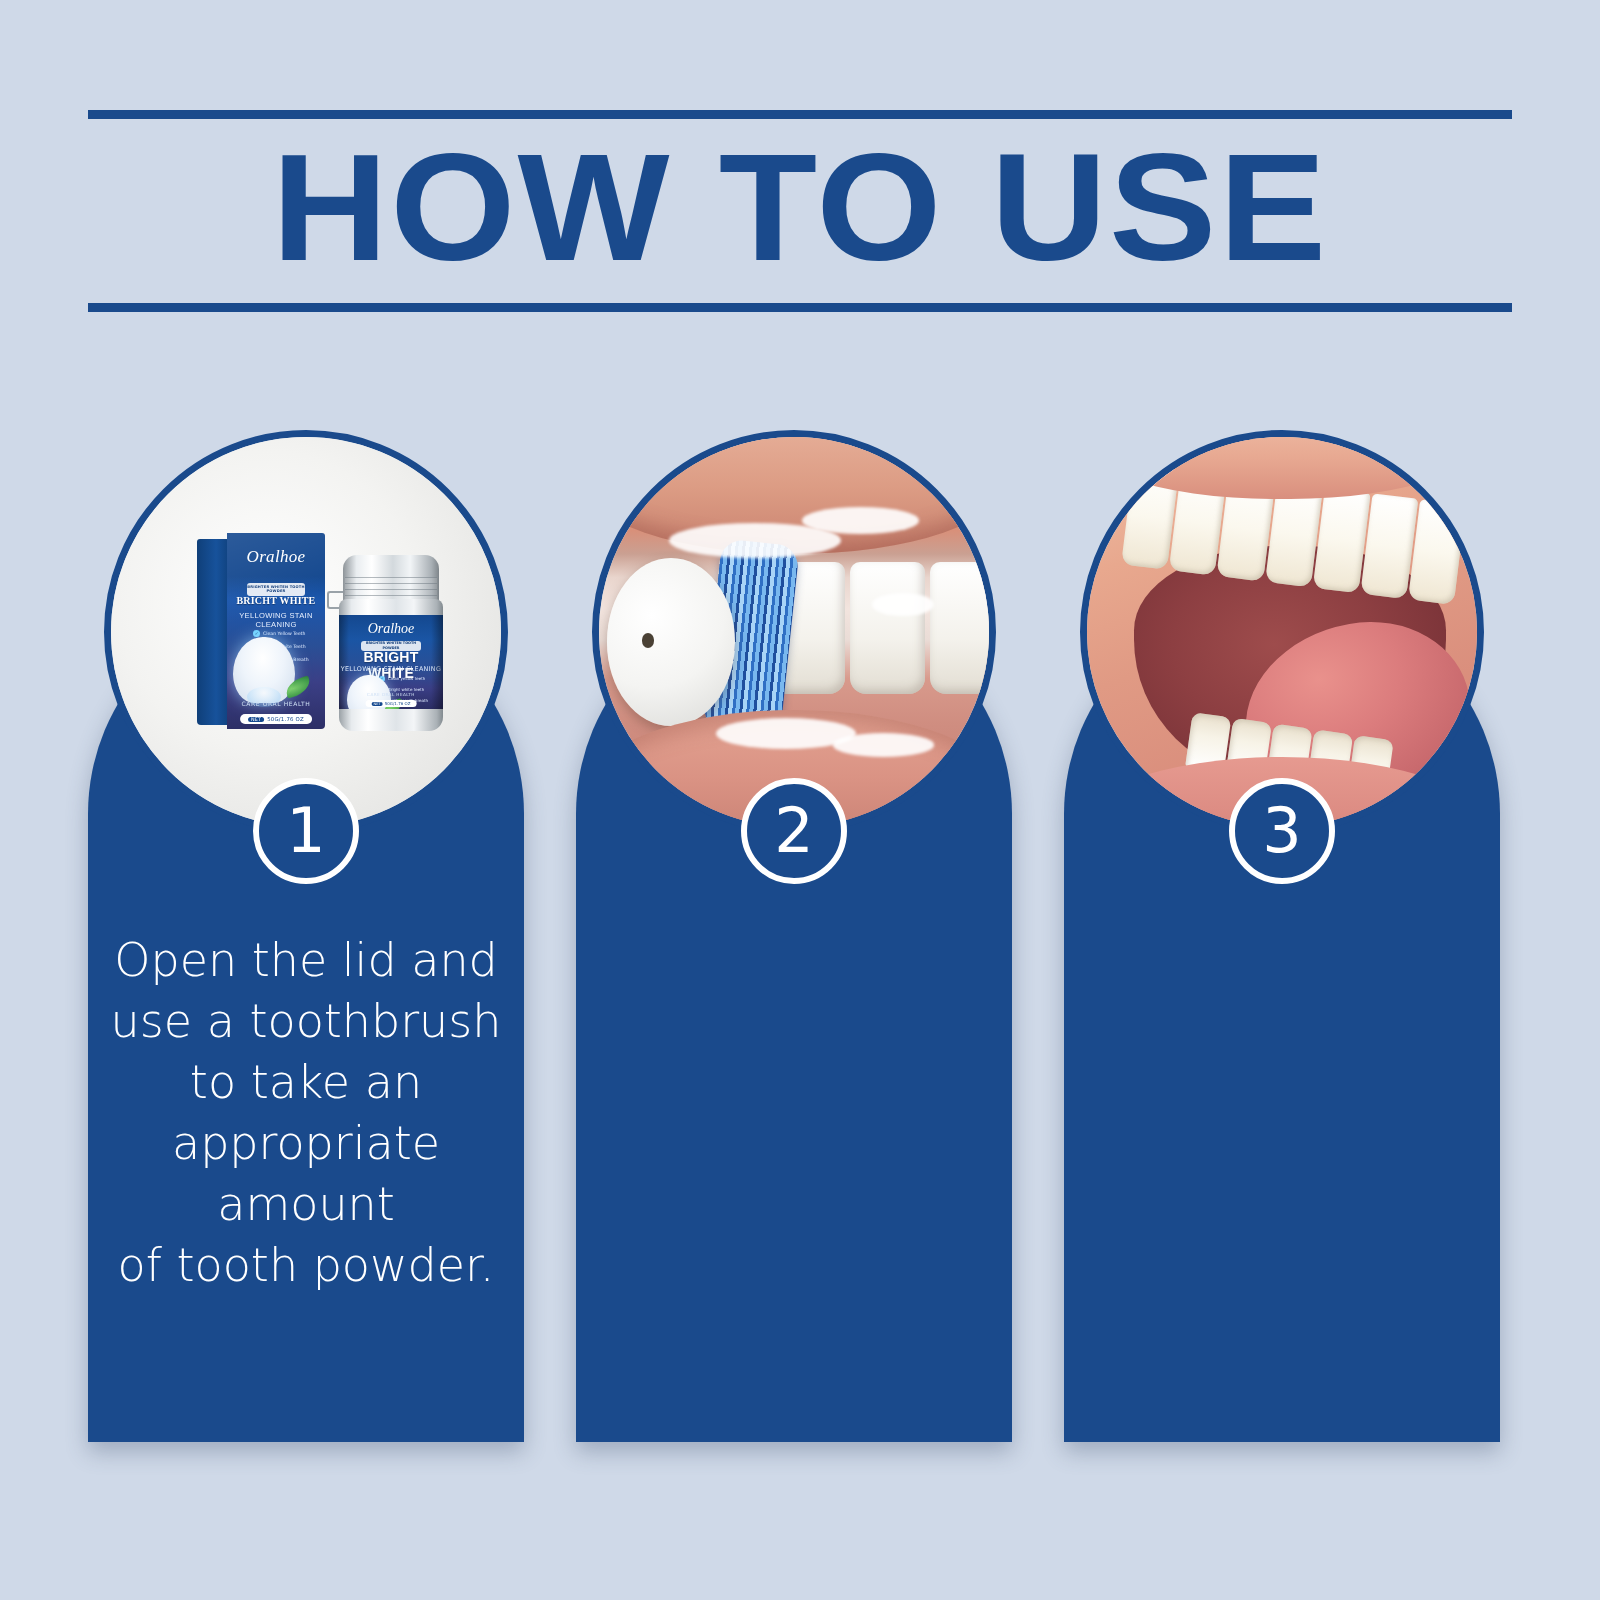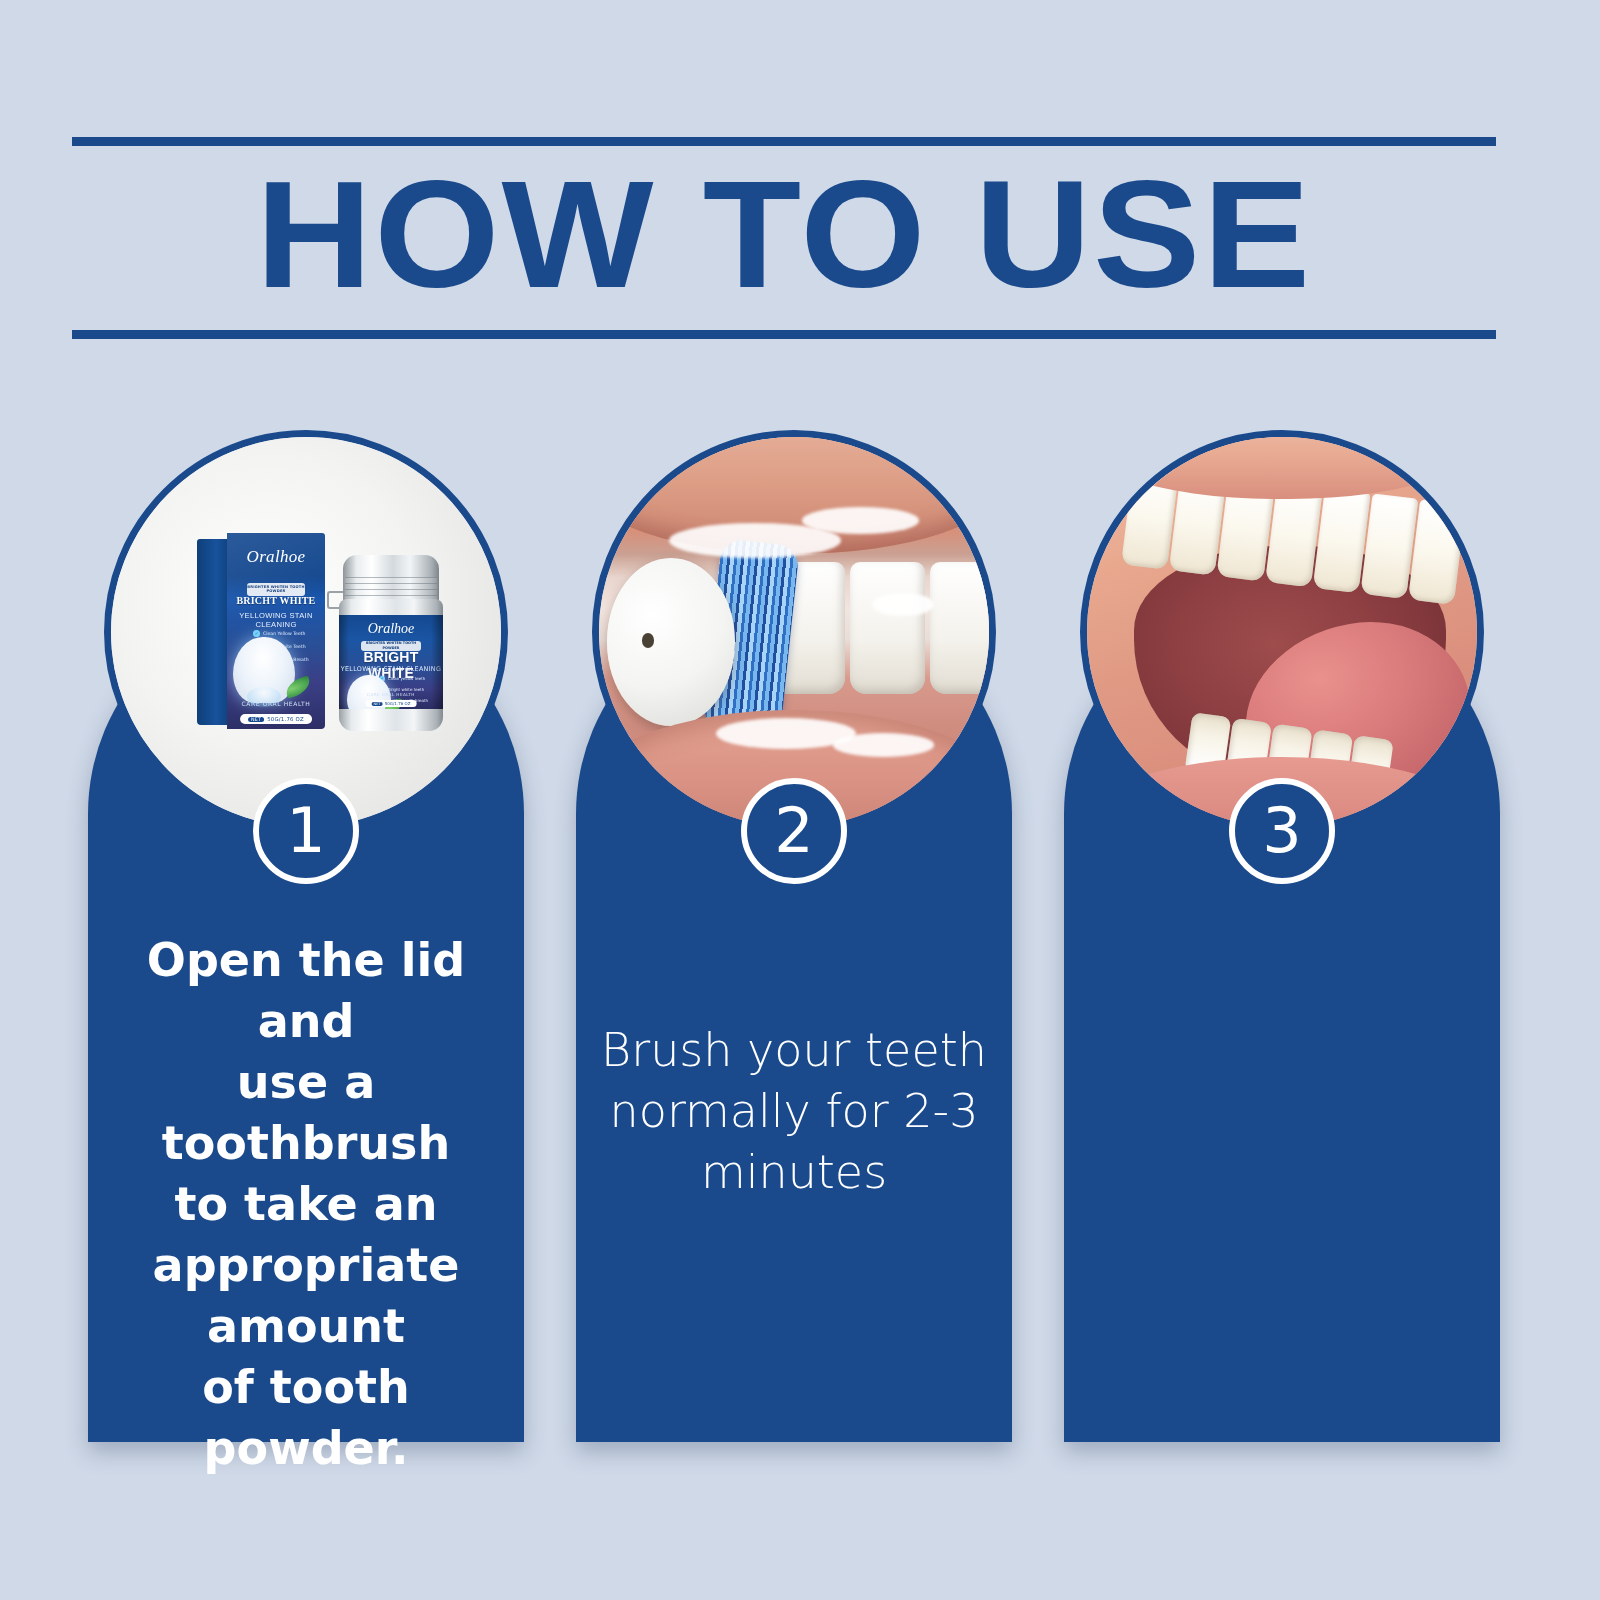"HOW TO USE" #header { left: 72px -> 88px; margin-top: 27px -> none }
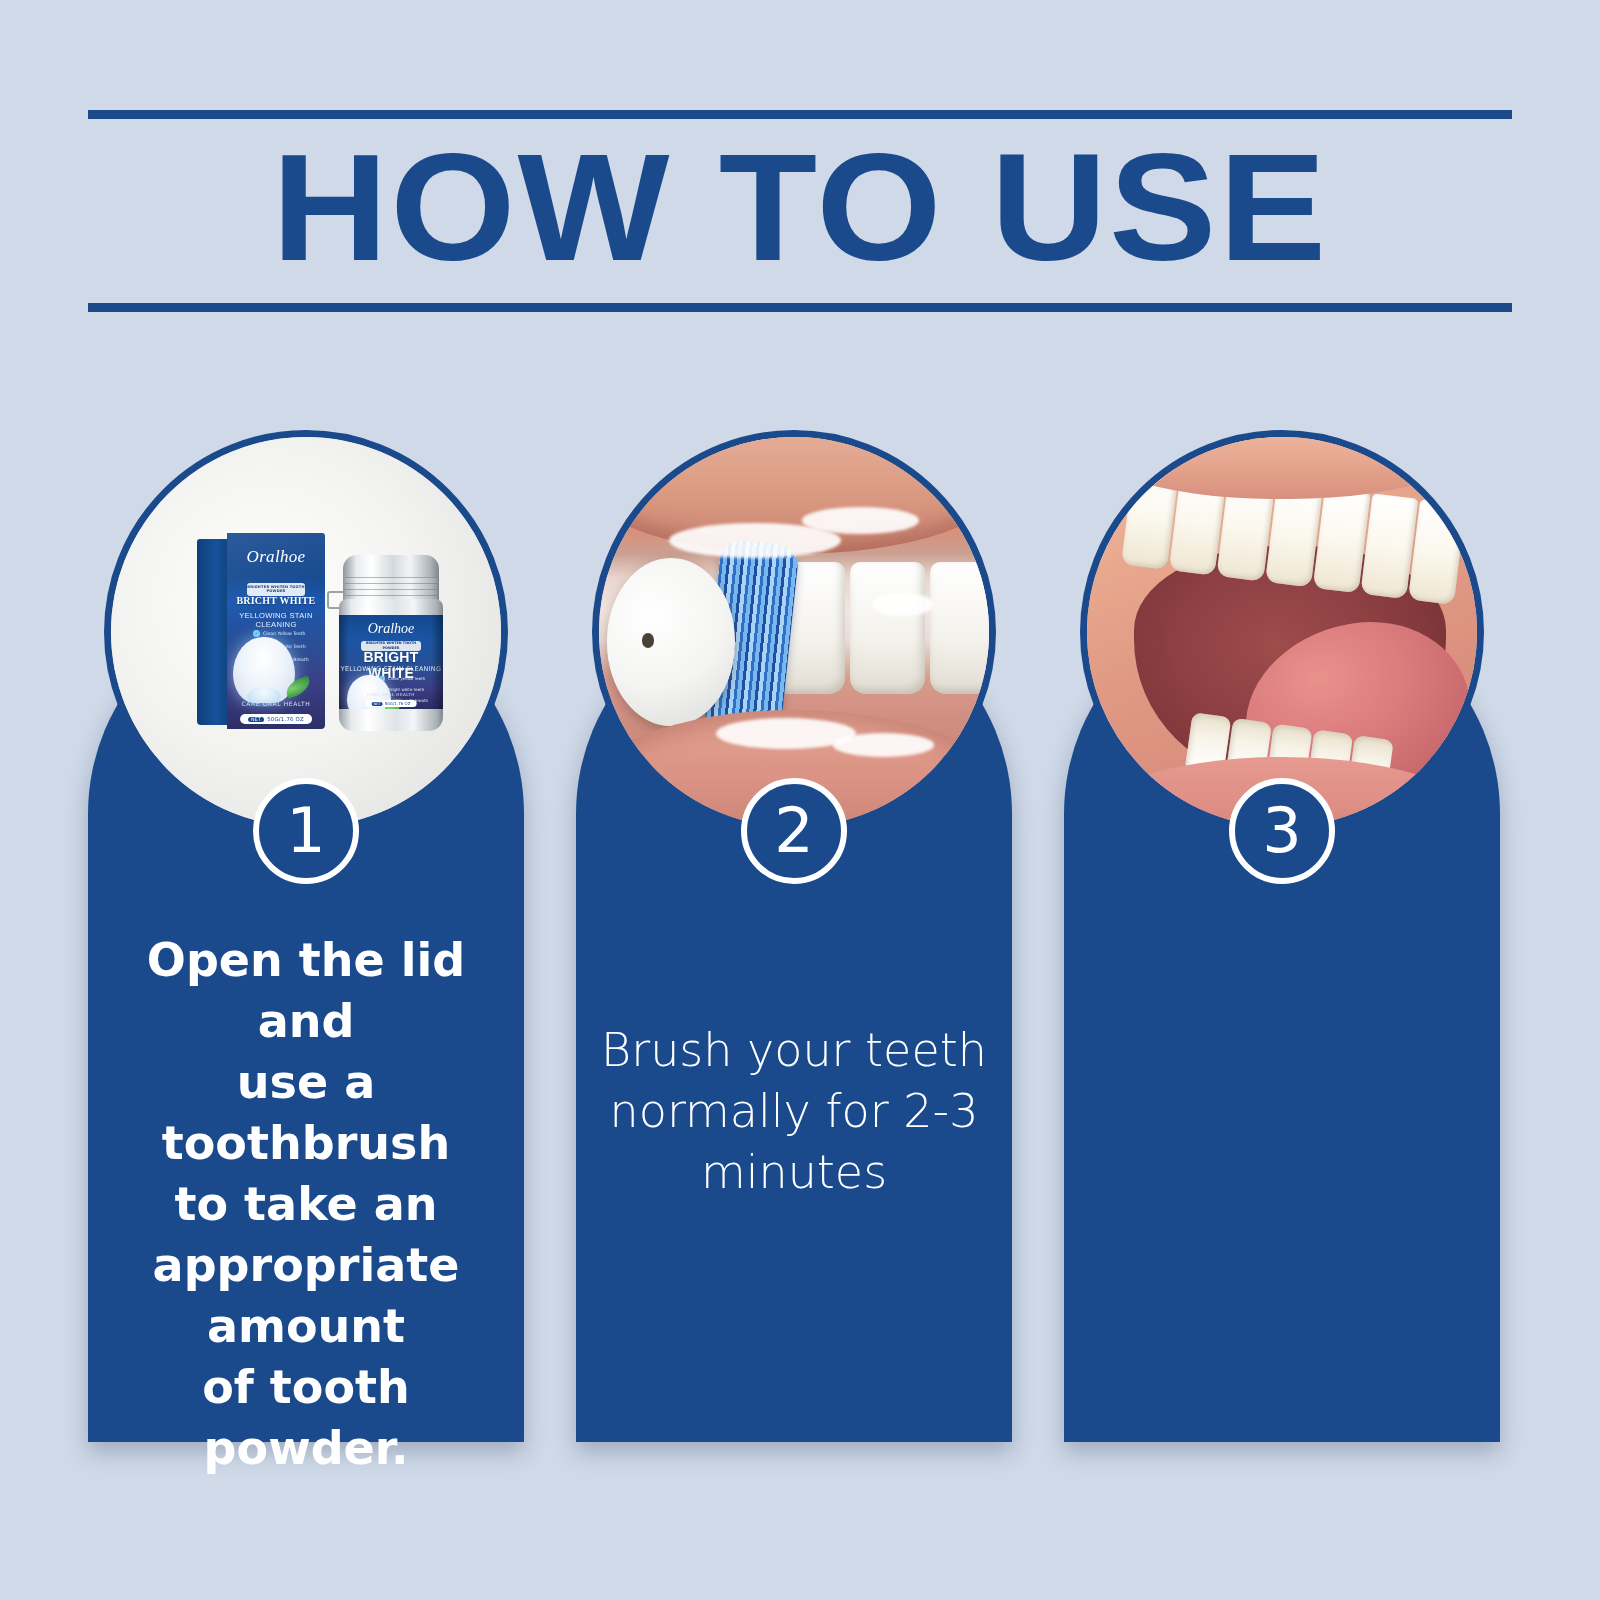"Open the lid and" .caption-1 { font-weight: bold -> none }
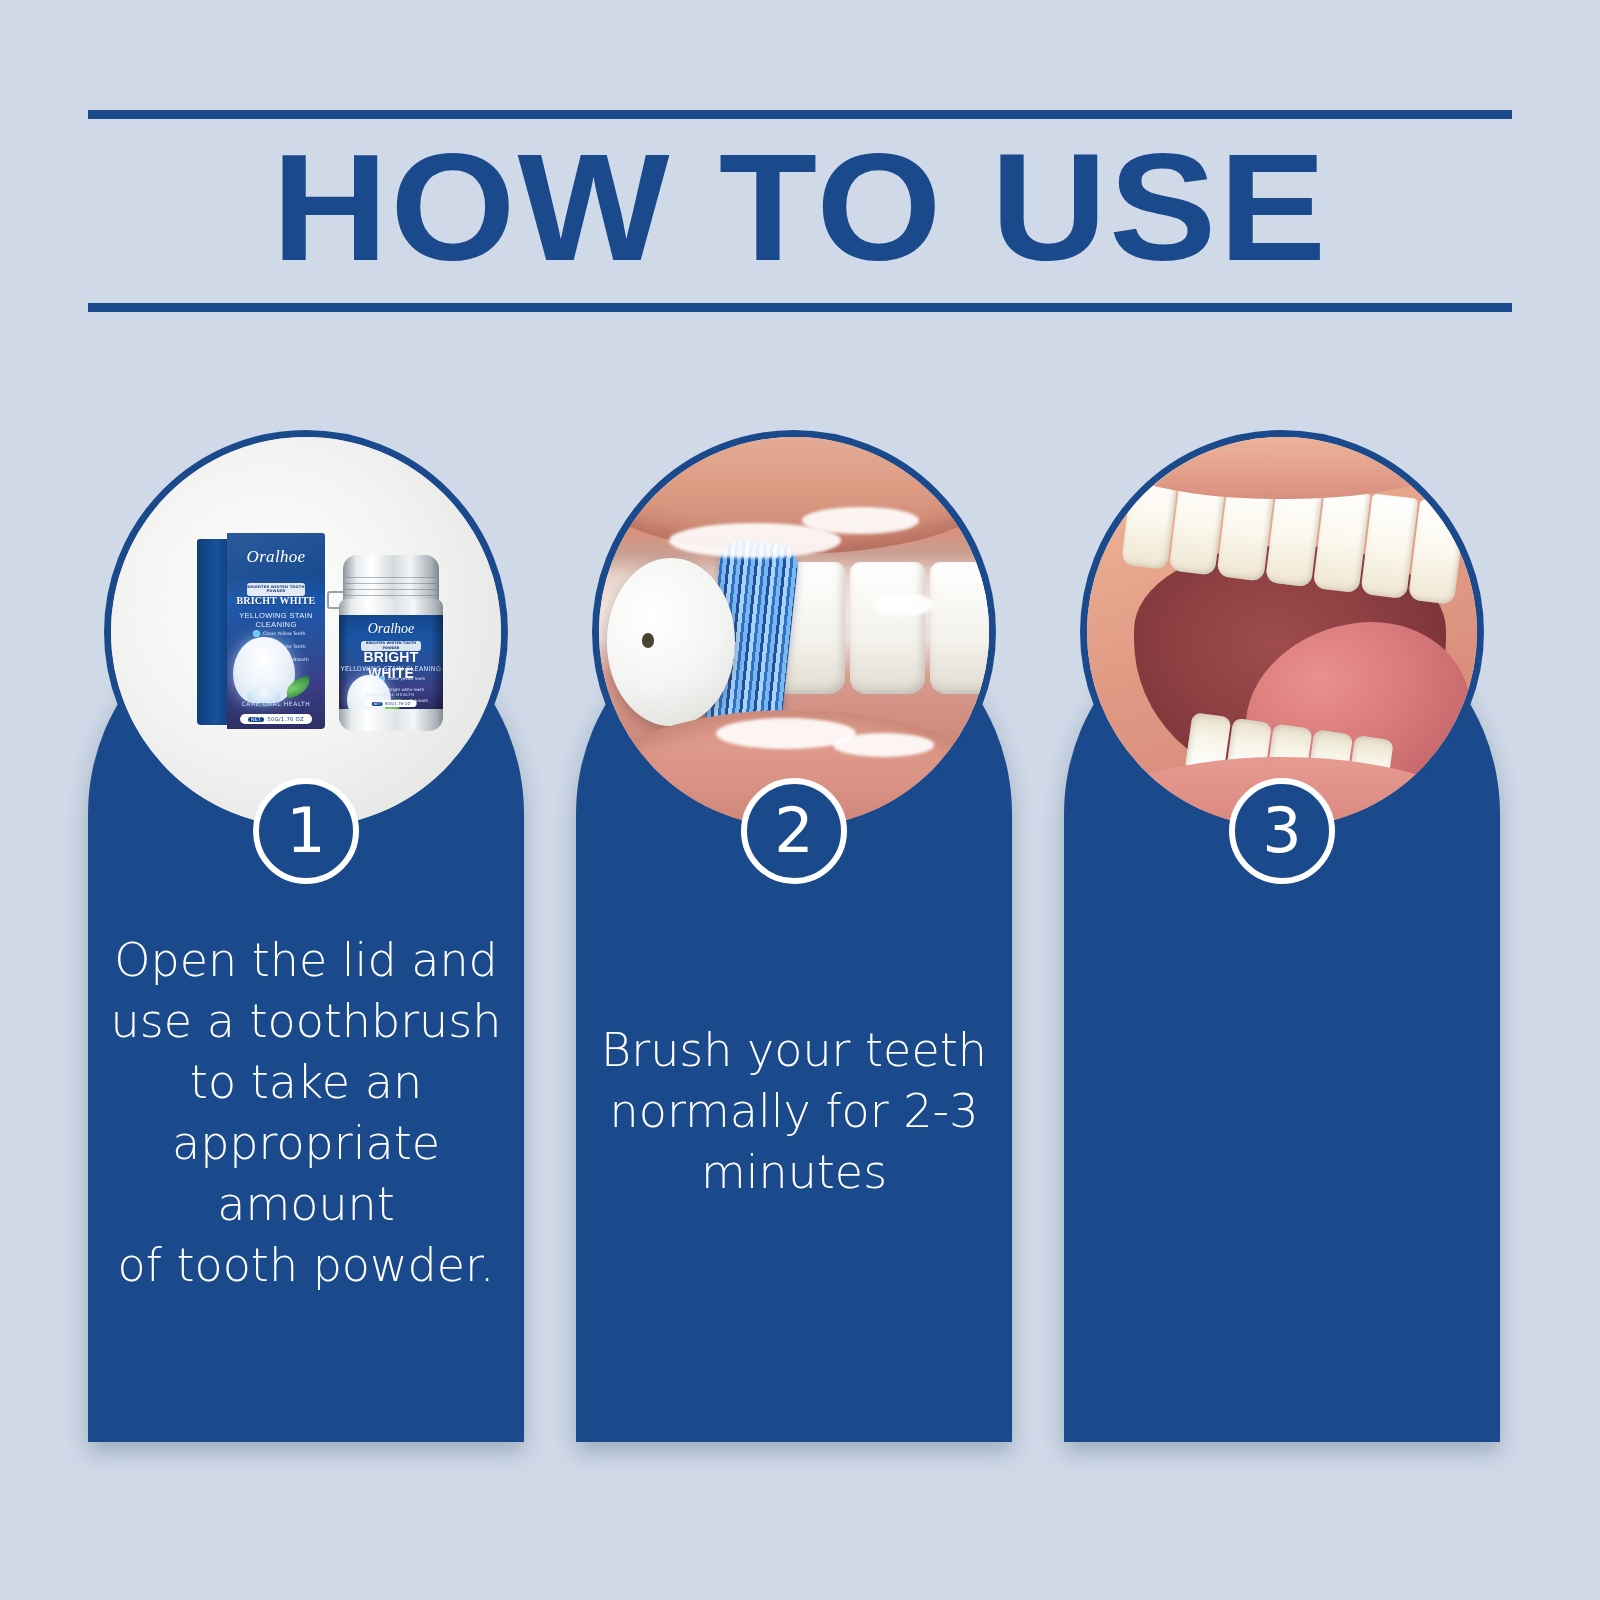"Brush your teeth" div.caption { html: <div>Brush your teeth normally for 2-3 minutes</div> -> none }
